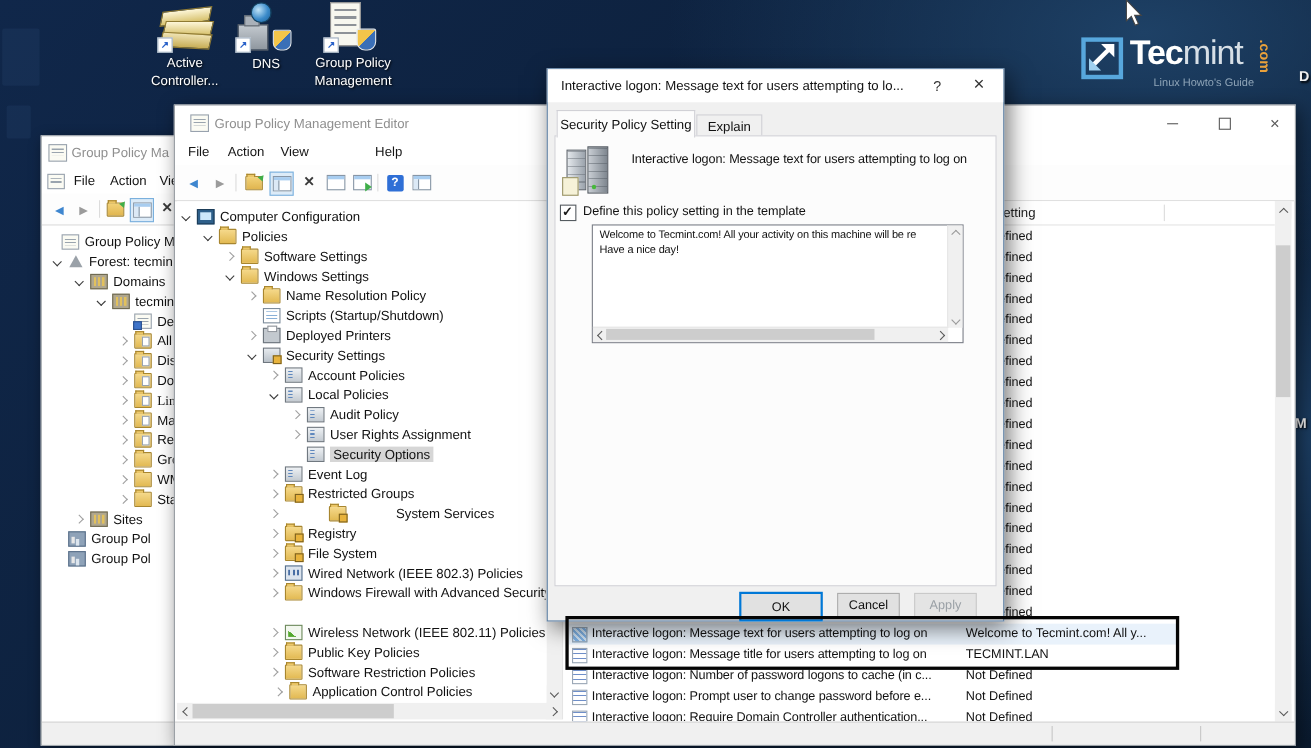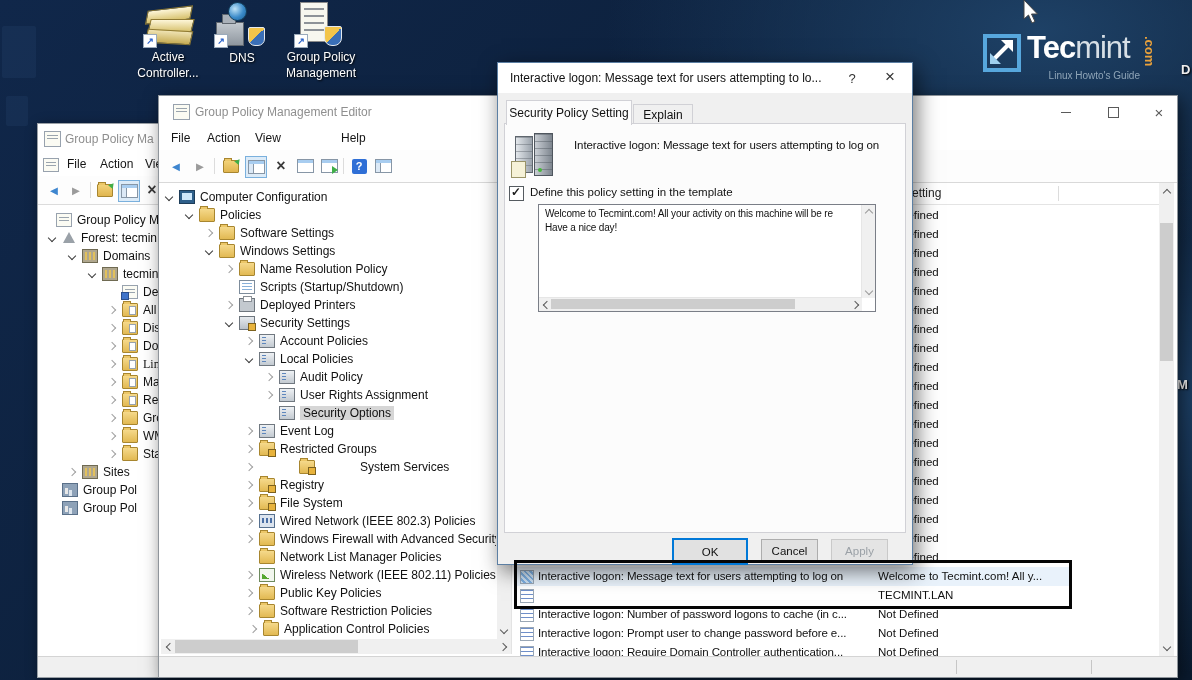"Network List Manager Policies" div.trow { html: <div> <div></div> <div></div> <div>Network List Manager Policies</div> </div> -> none }
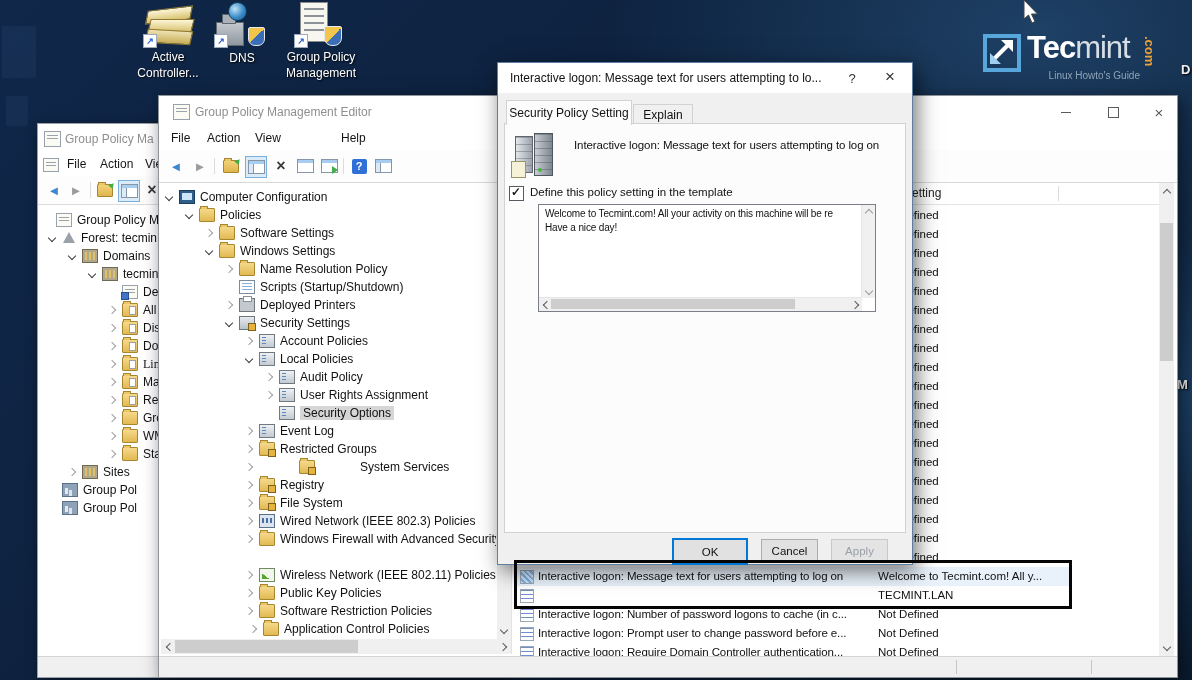"Interactive logon: Message title for" div.lname { html: none -> <div>Interactive logon: Message title for users attempting to log on</div> }
